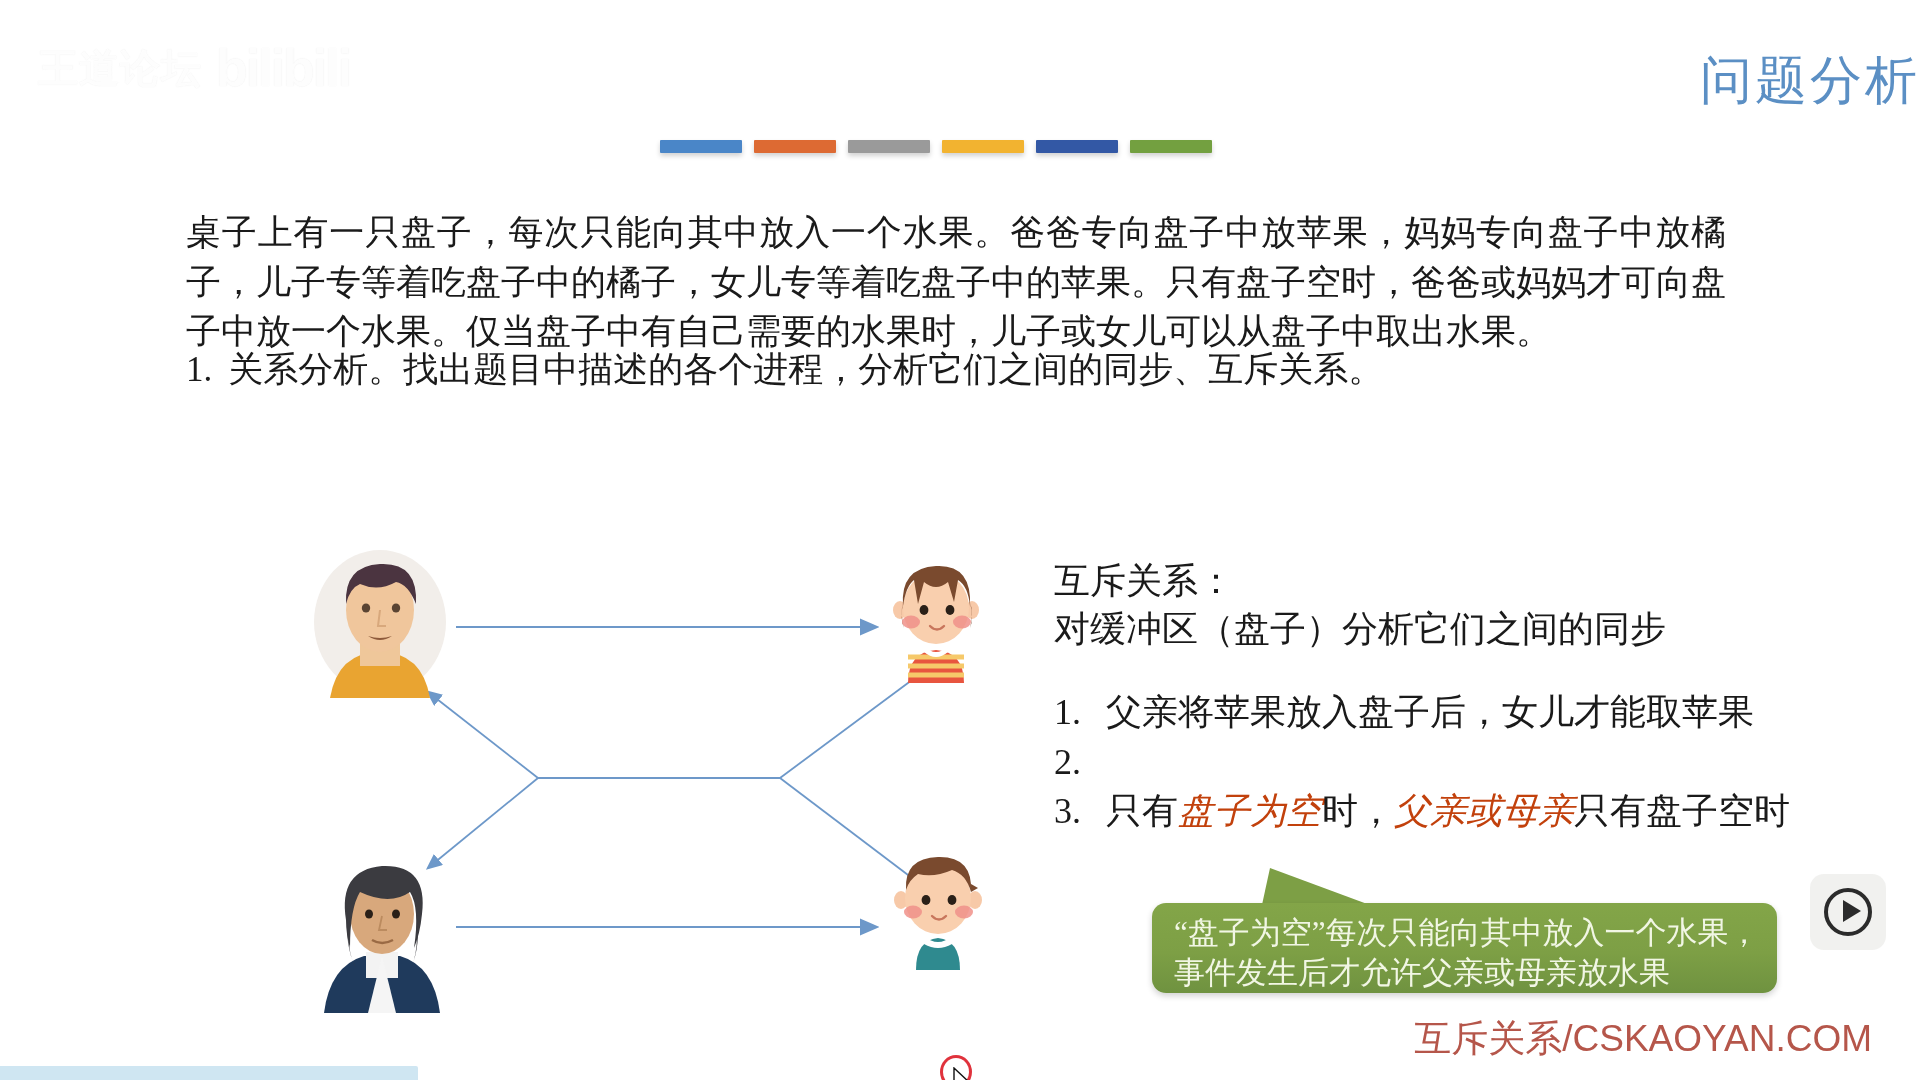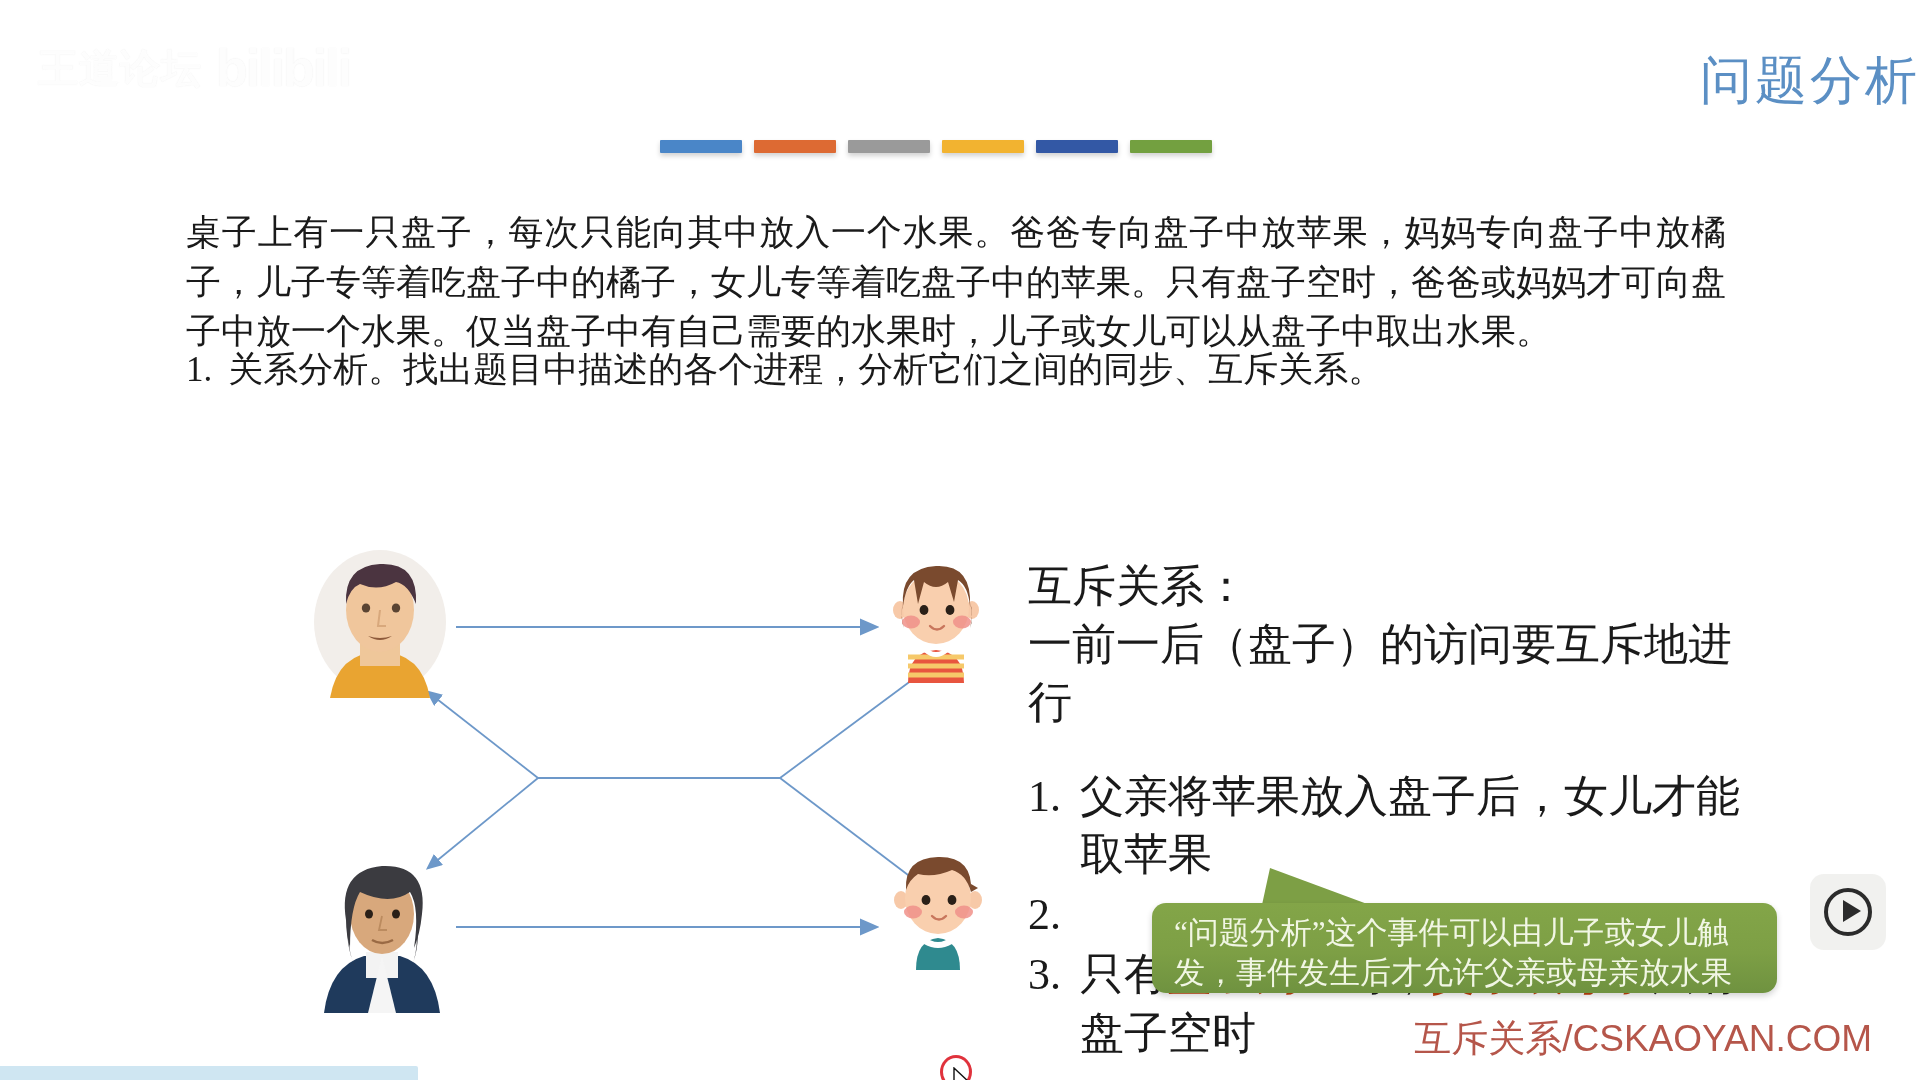"互斥关系：" #right-col { font-size: 44px -> 36px; left: 1028px -> 1054px }
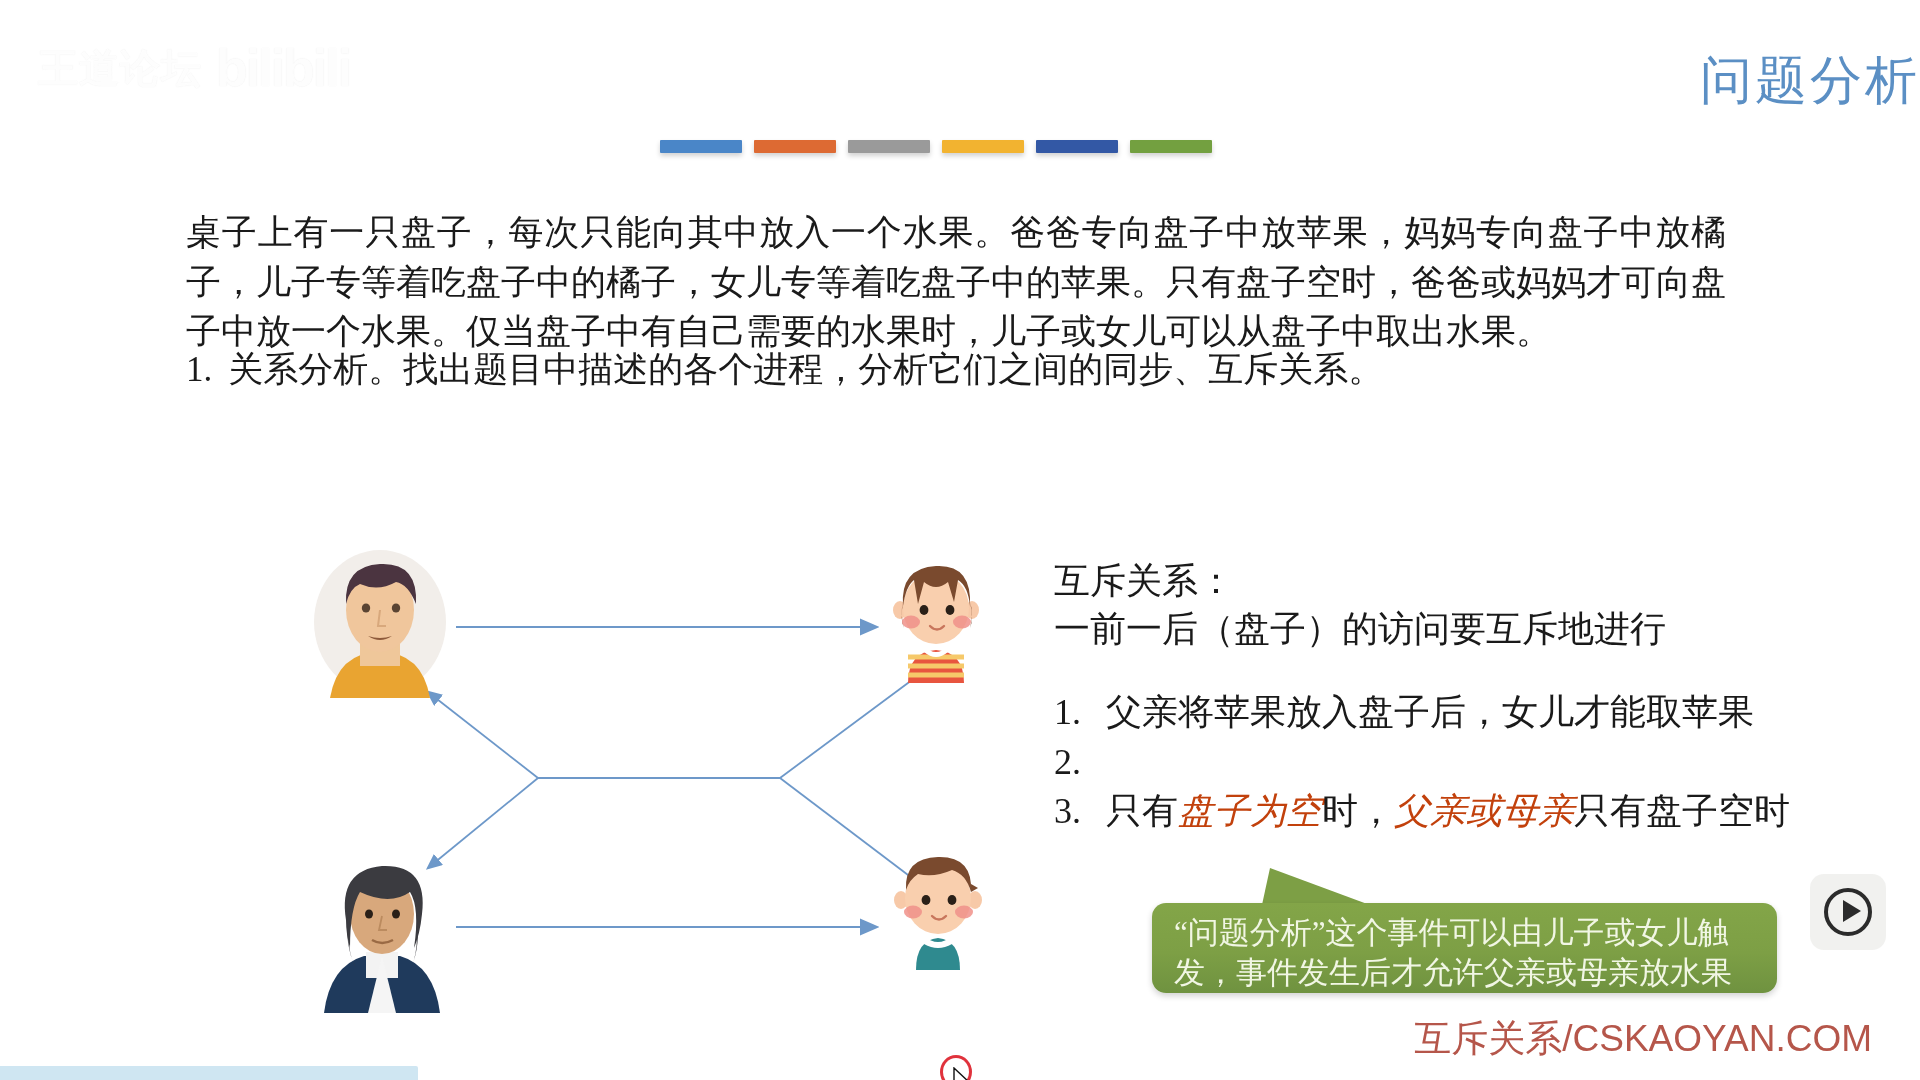"一前一后（盘子）的访问要互斥地进行" div { text: 一前一后（盘子）的访问要互斥地进行 -> 对缓冲区（盘子）分析它们之间的同步 }
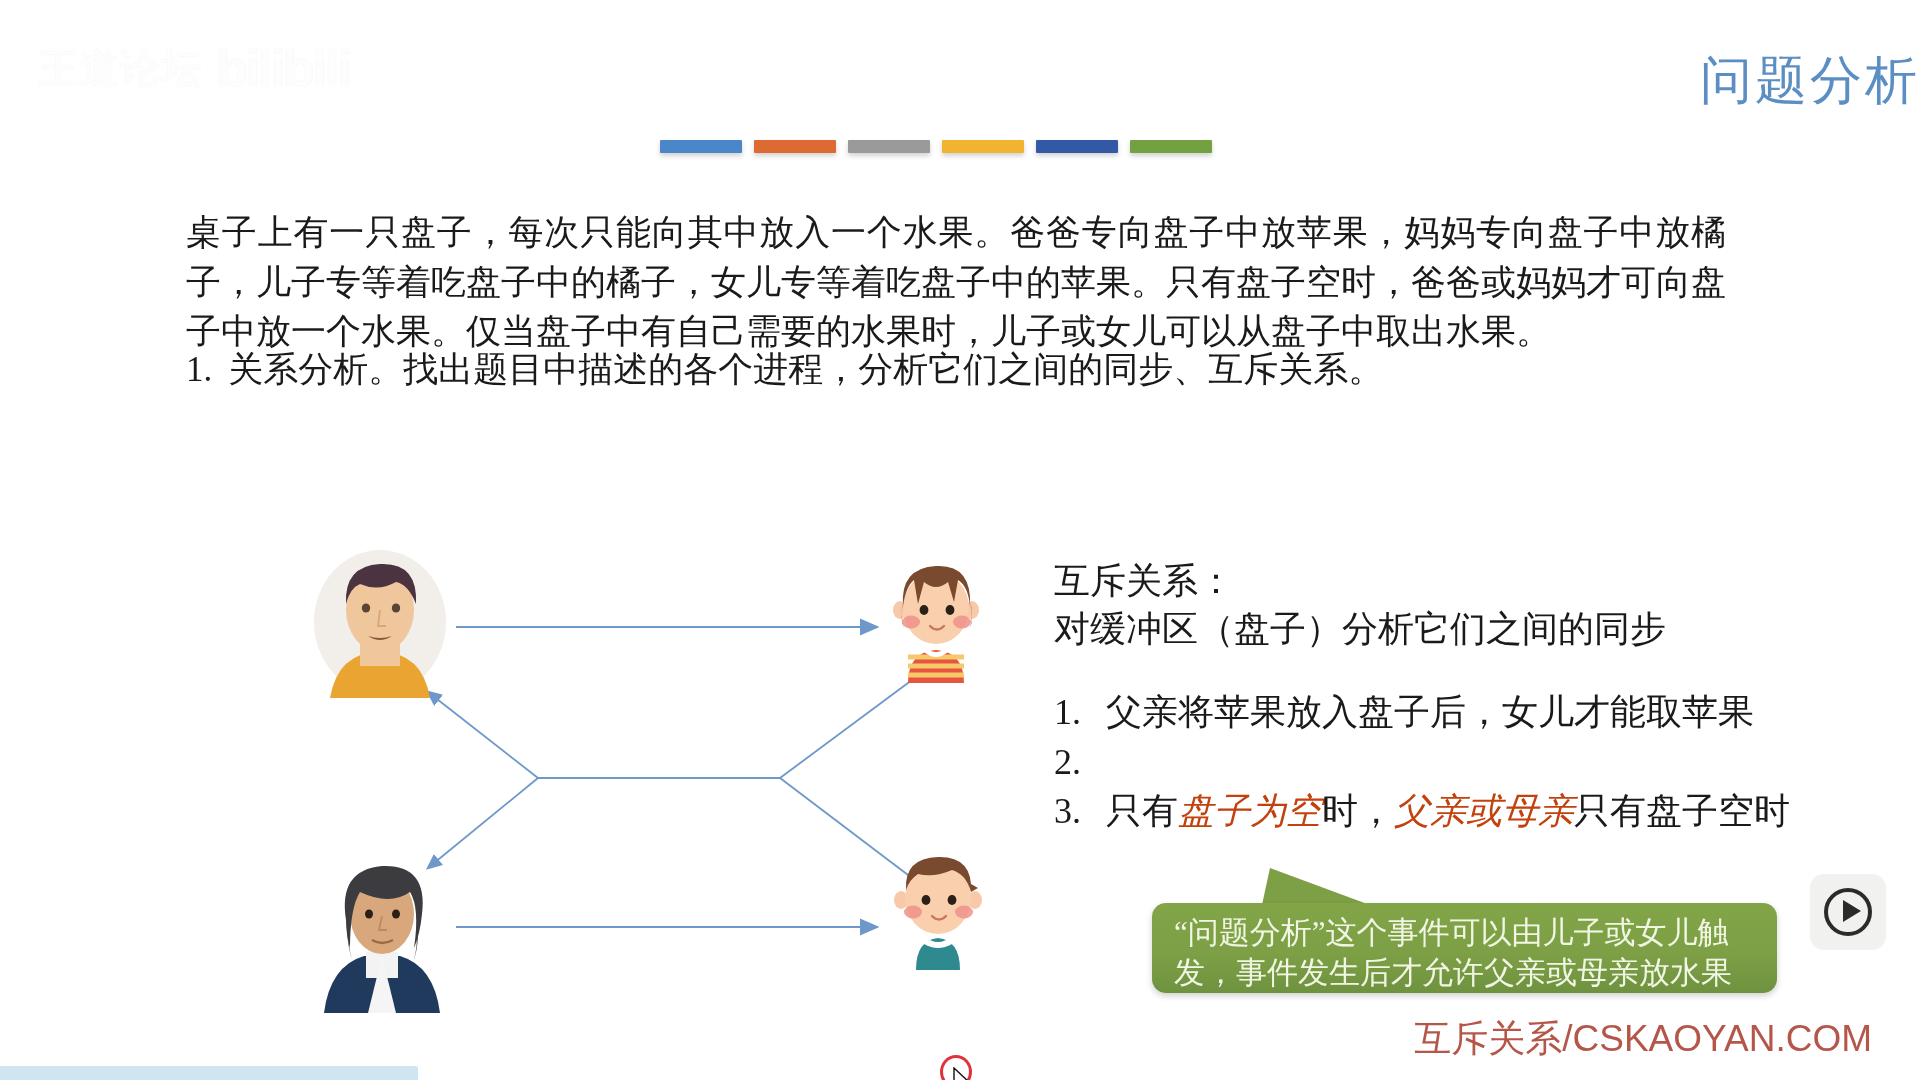"“问题分析”这个事件可以由儿子或女儿触发，事件发生后才允许父亲或母亲放水果" div { text: 问题分析”这个事件可以由儿子或女儿触发 -> 盘子为空”每次只能向其中放入一个水果 }
